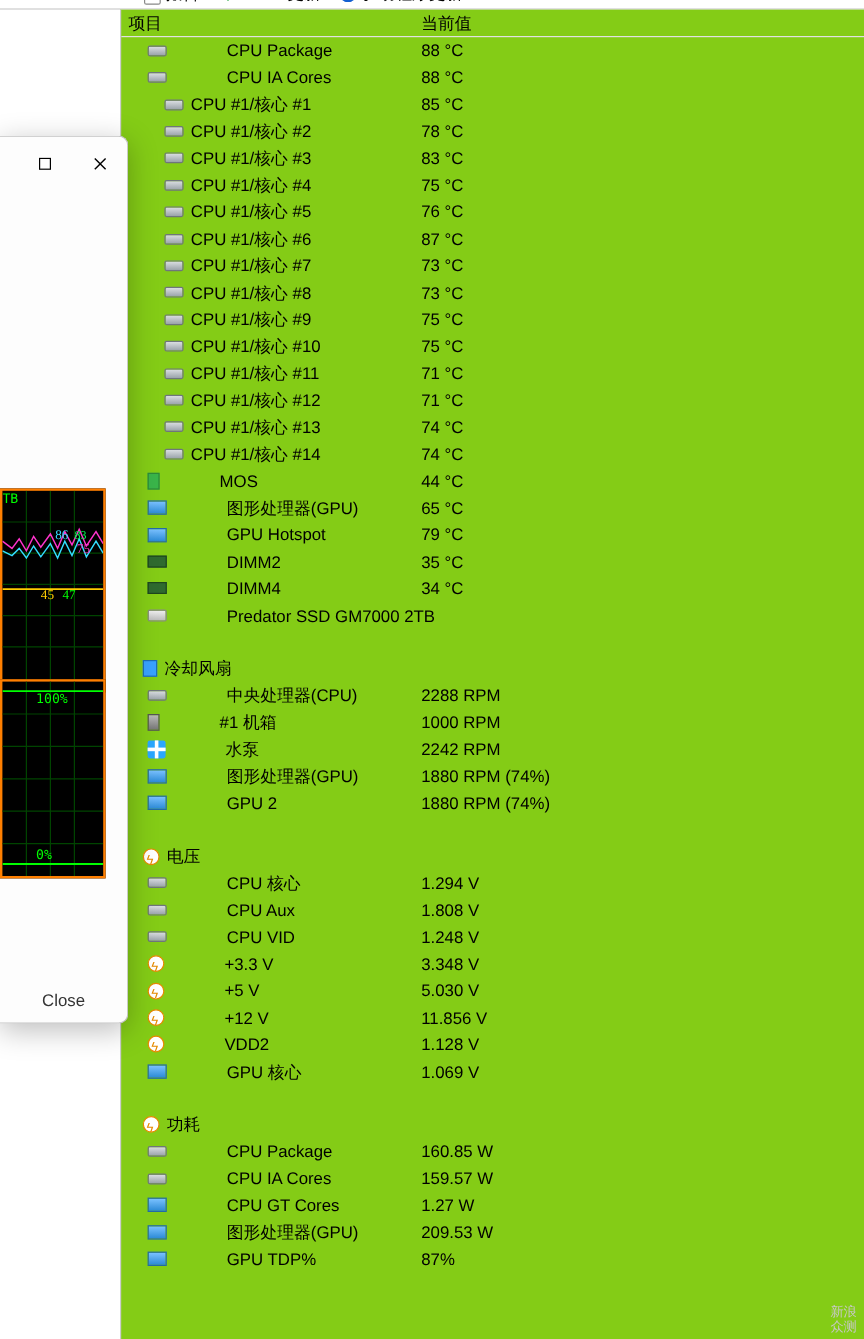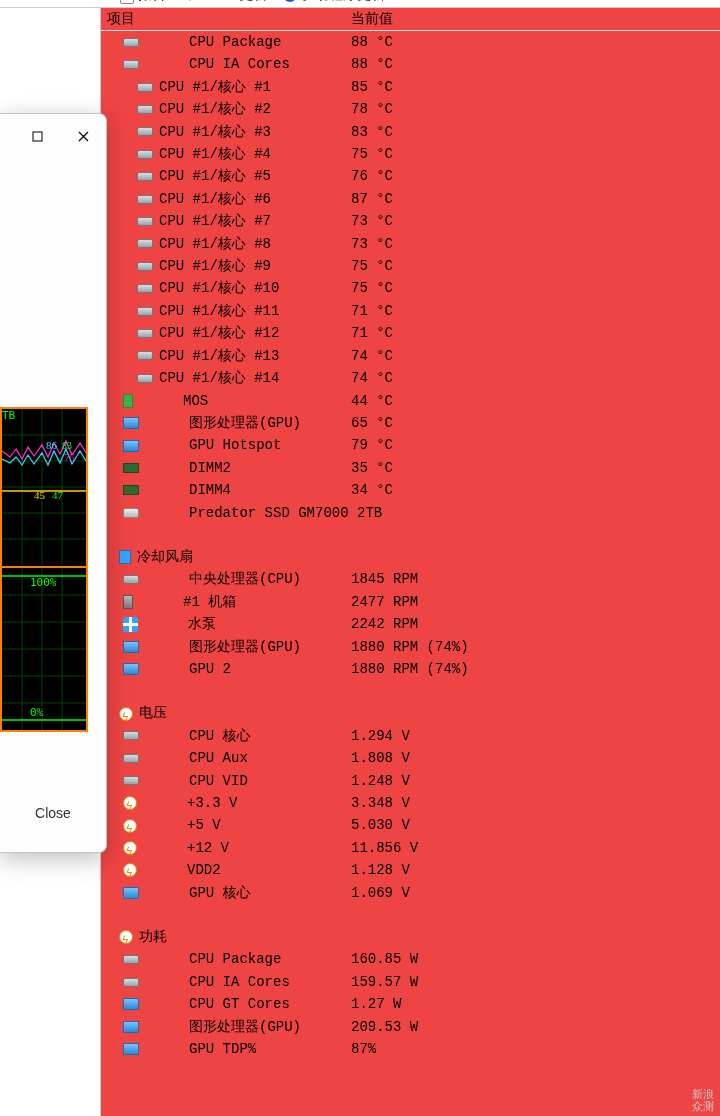"项目" .table-wrap { background: #ef4444 -> #84cc16; font-family: Liberation Mono, monospace -> none }
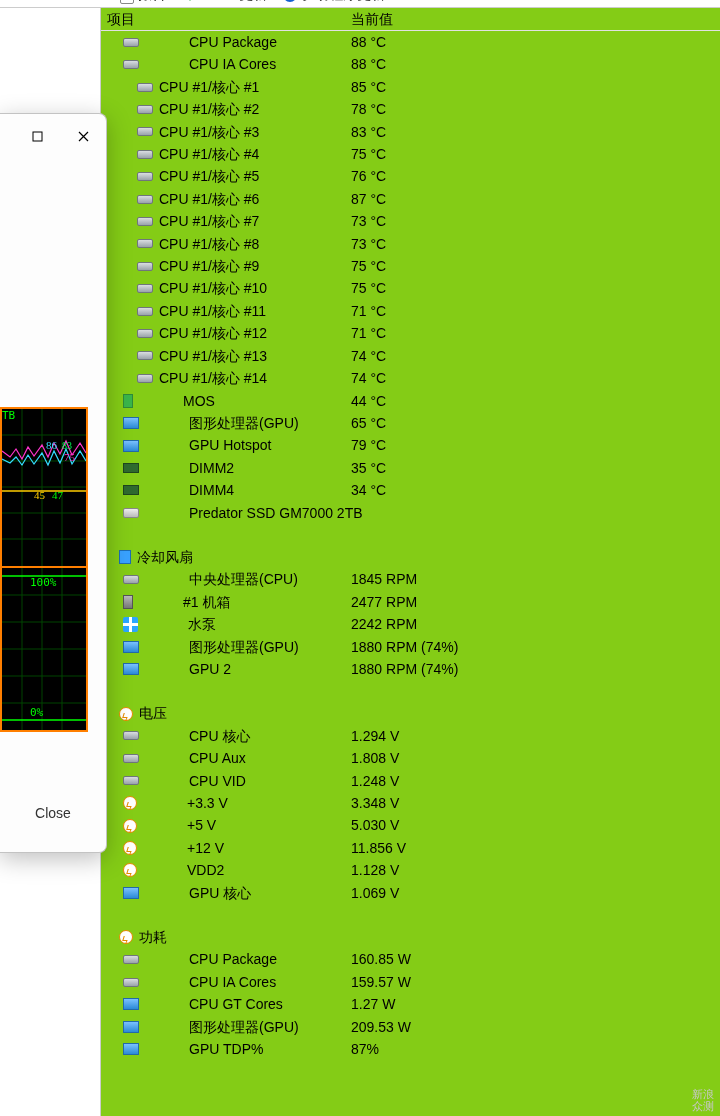"1845 RPM" div.col-val { text: 1845 -> 2288 }
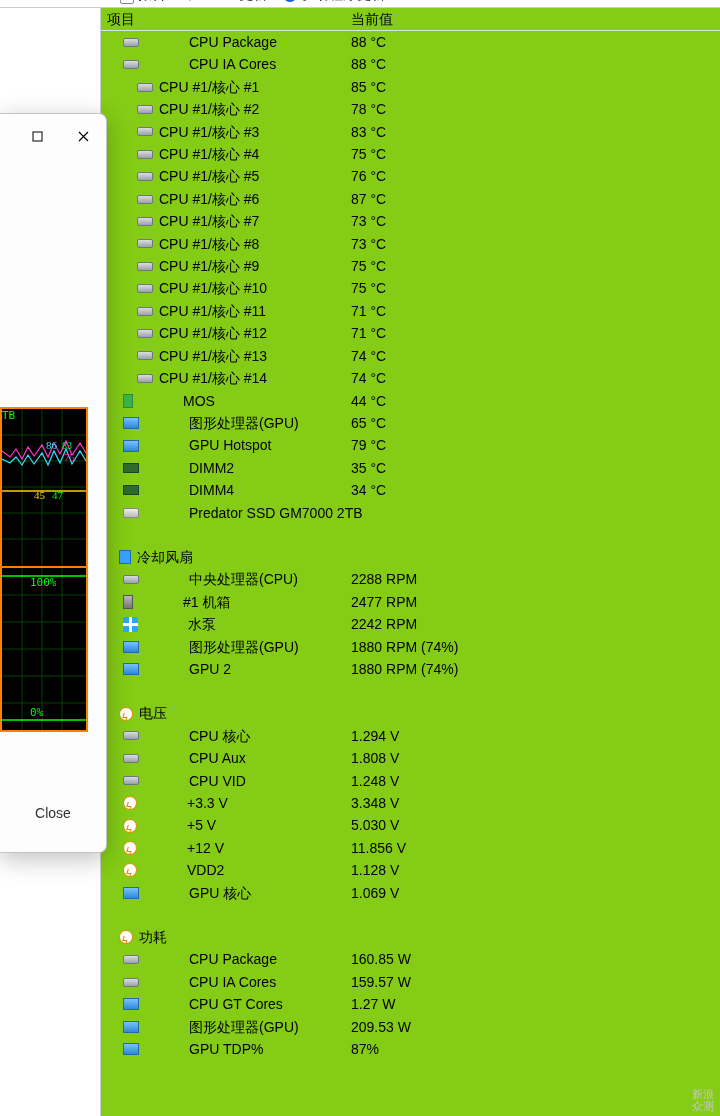"2477 RPM" div.col-val { text: 2477 -> 1000 }
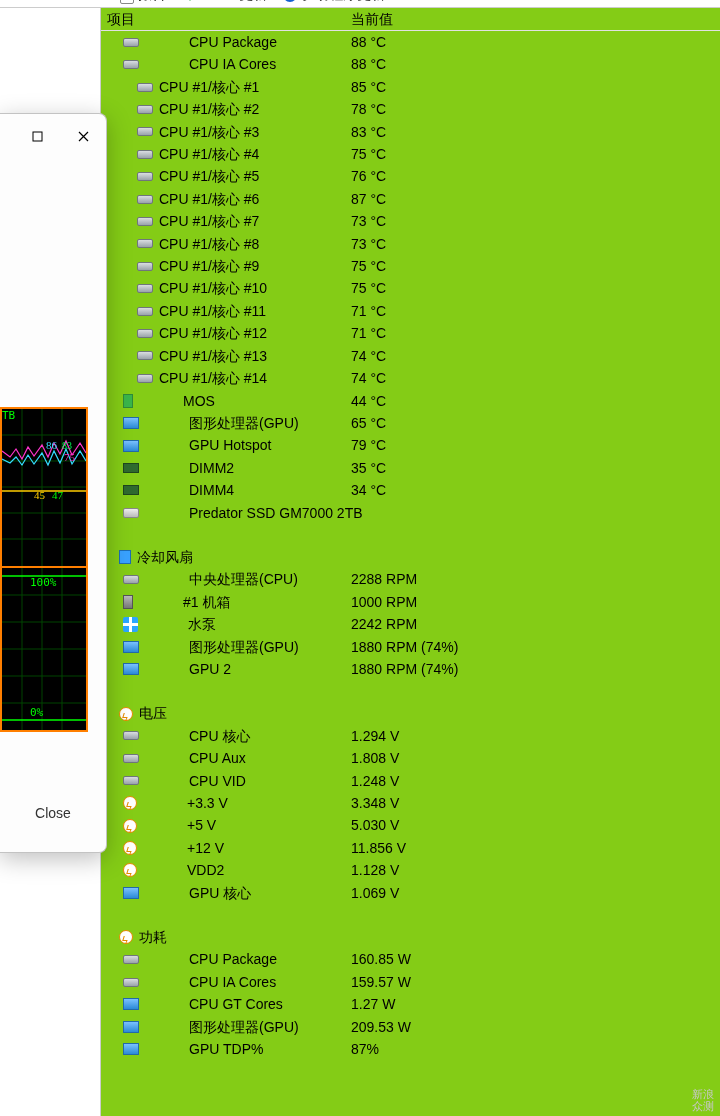"Close" .close-btn { bottom: 24px -> 4px }
